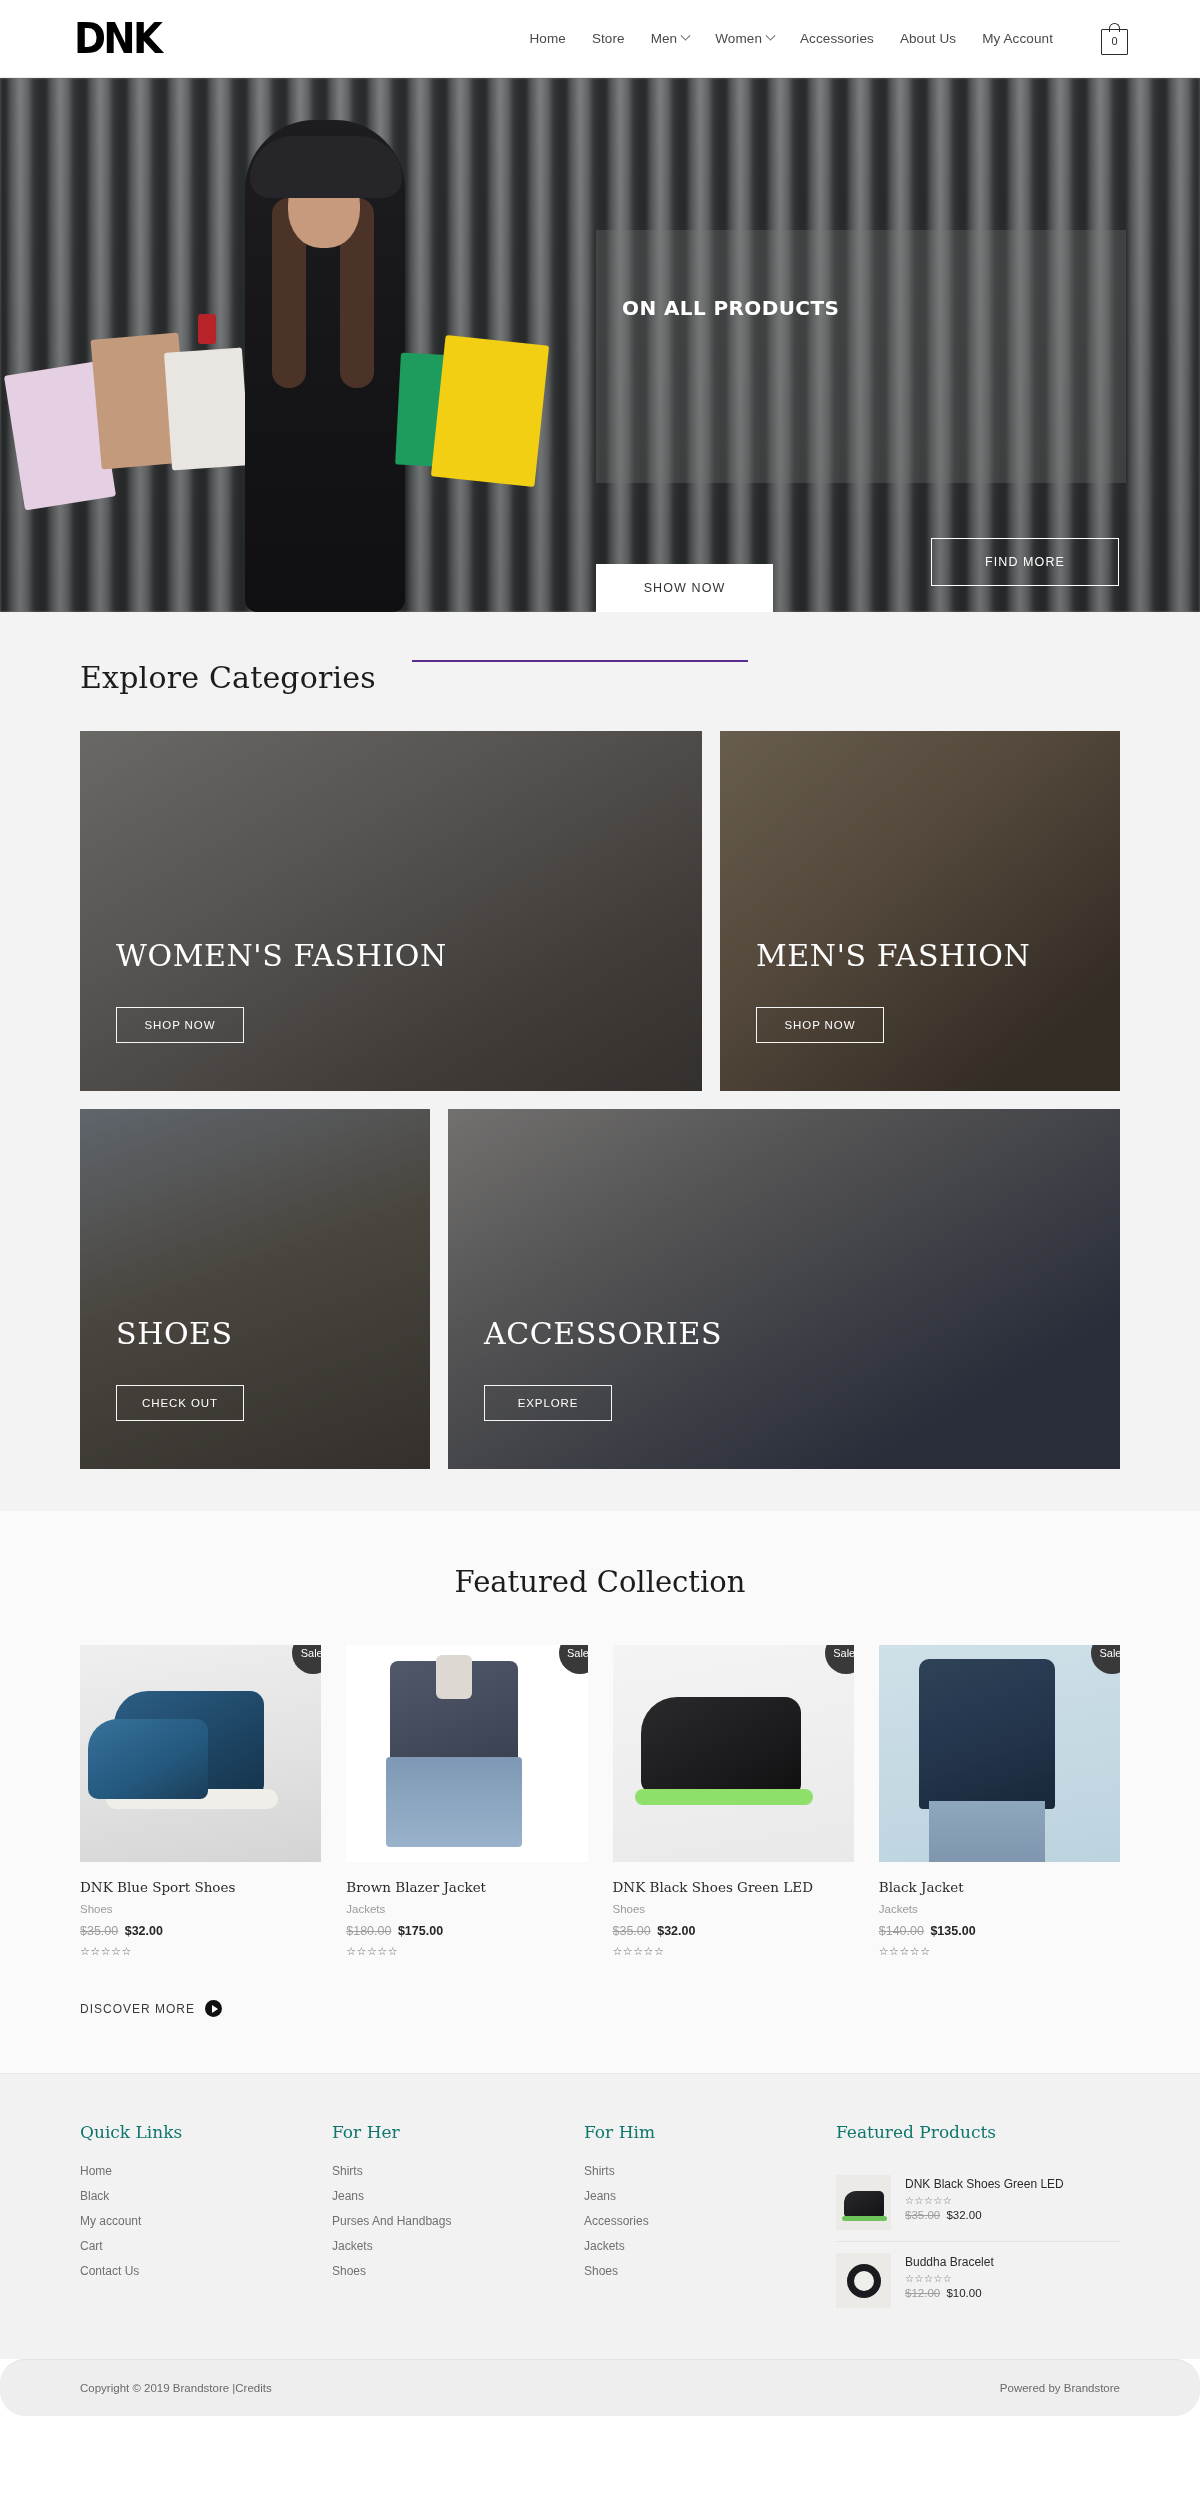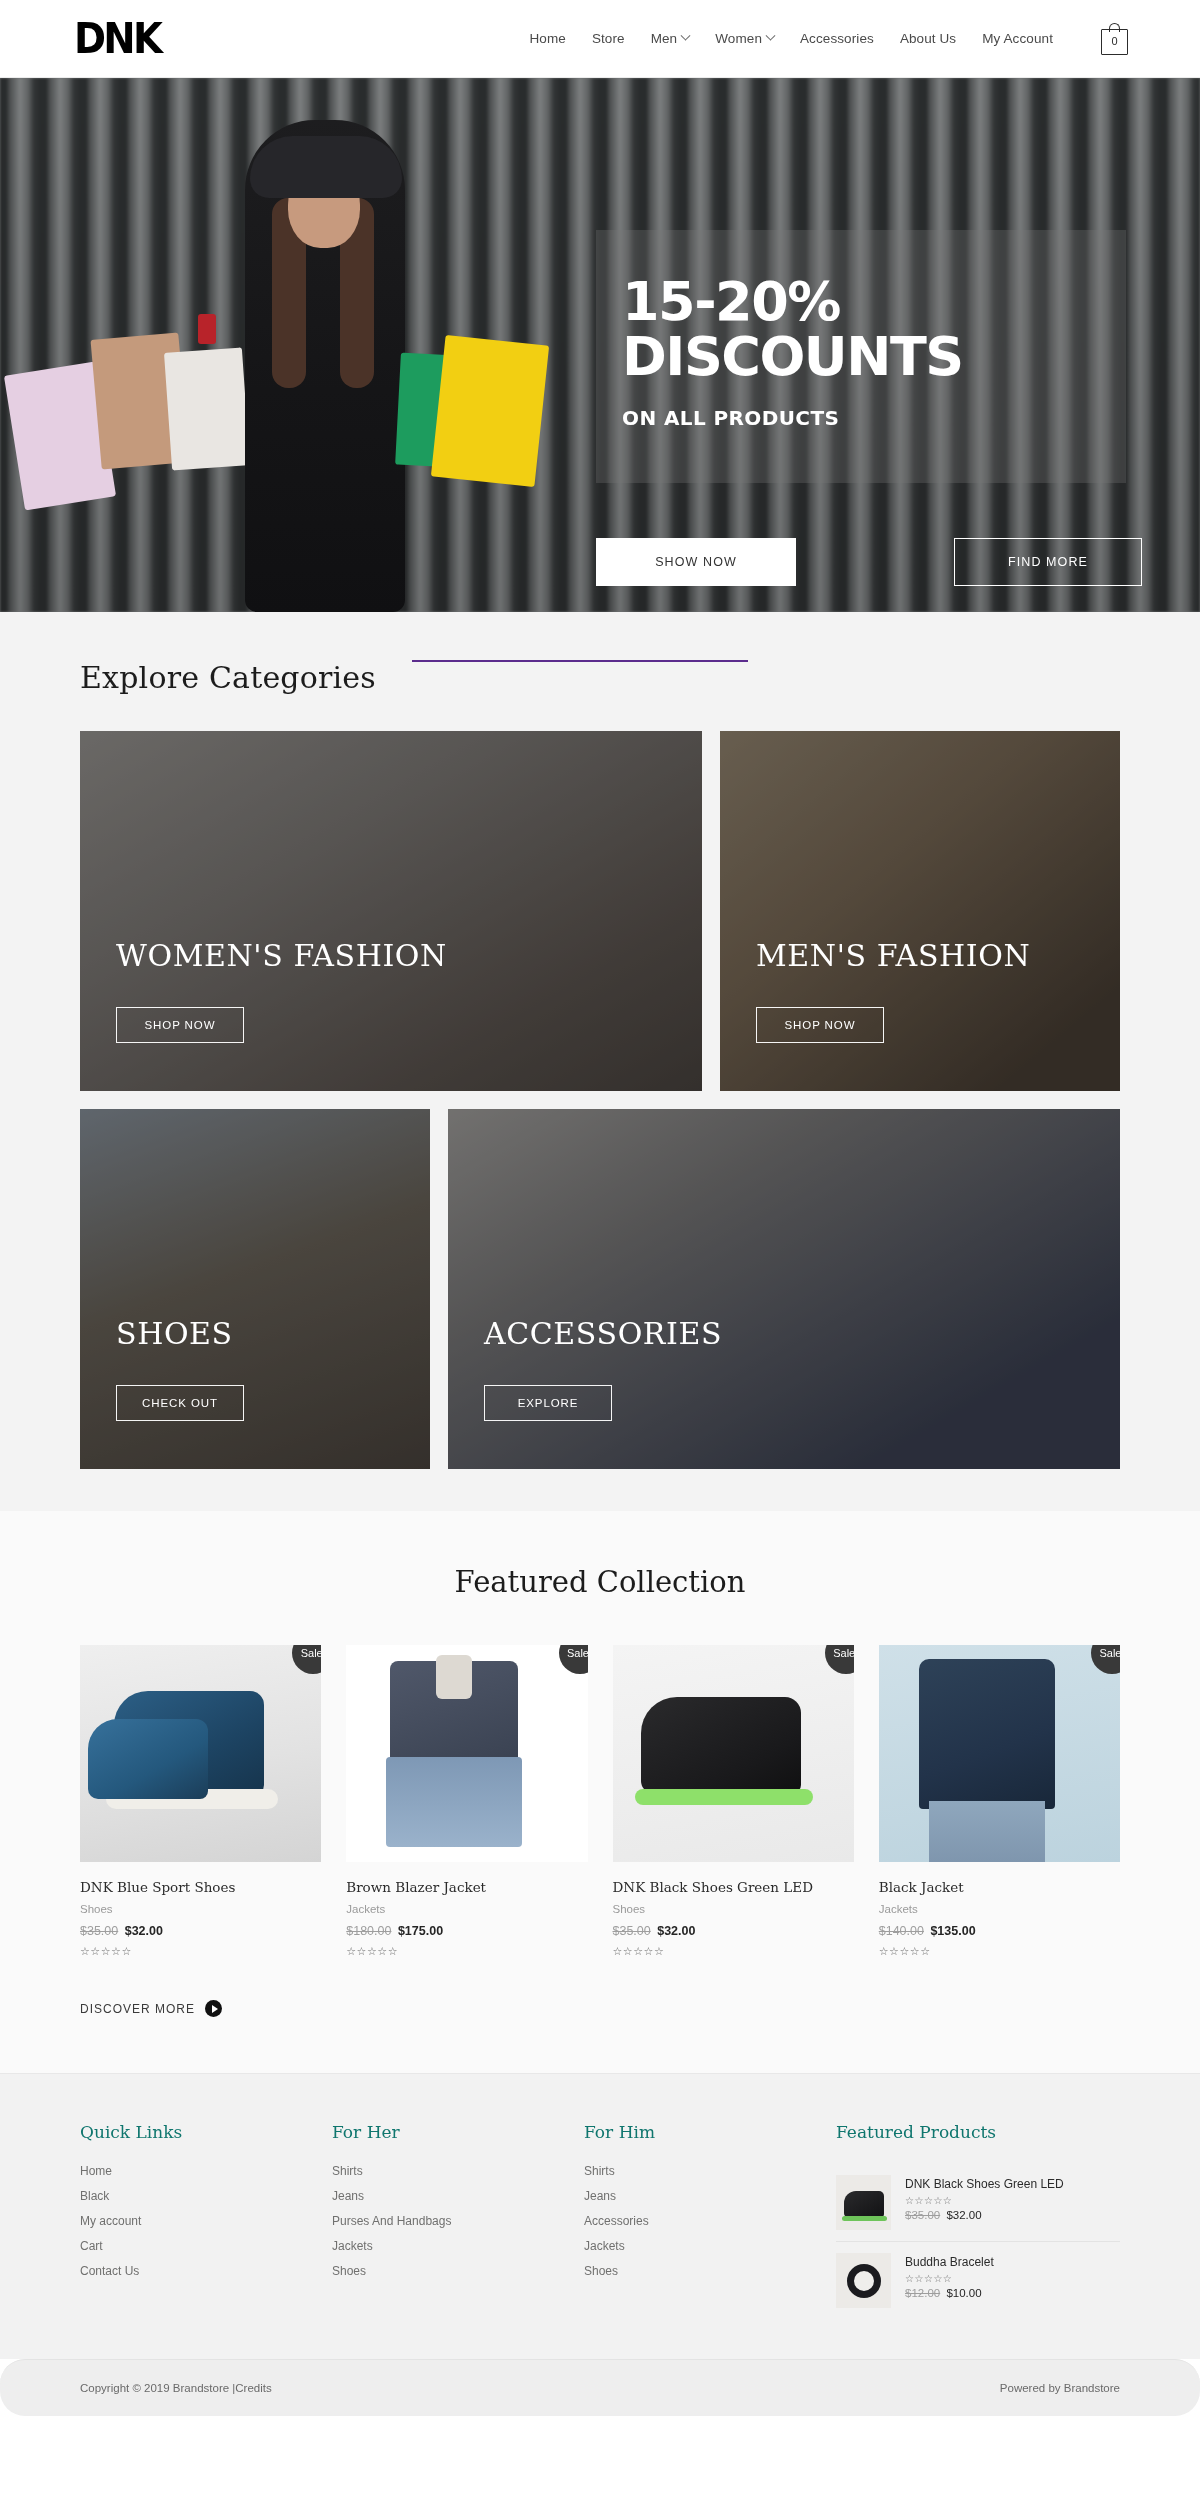"15-20%" div.hero-h1 { html: <div> <div>15-20%</div> <div>DISCOUNTS</div> </div> -> none }
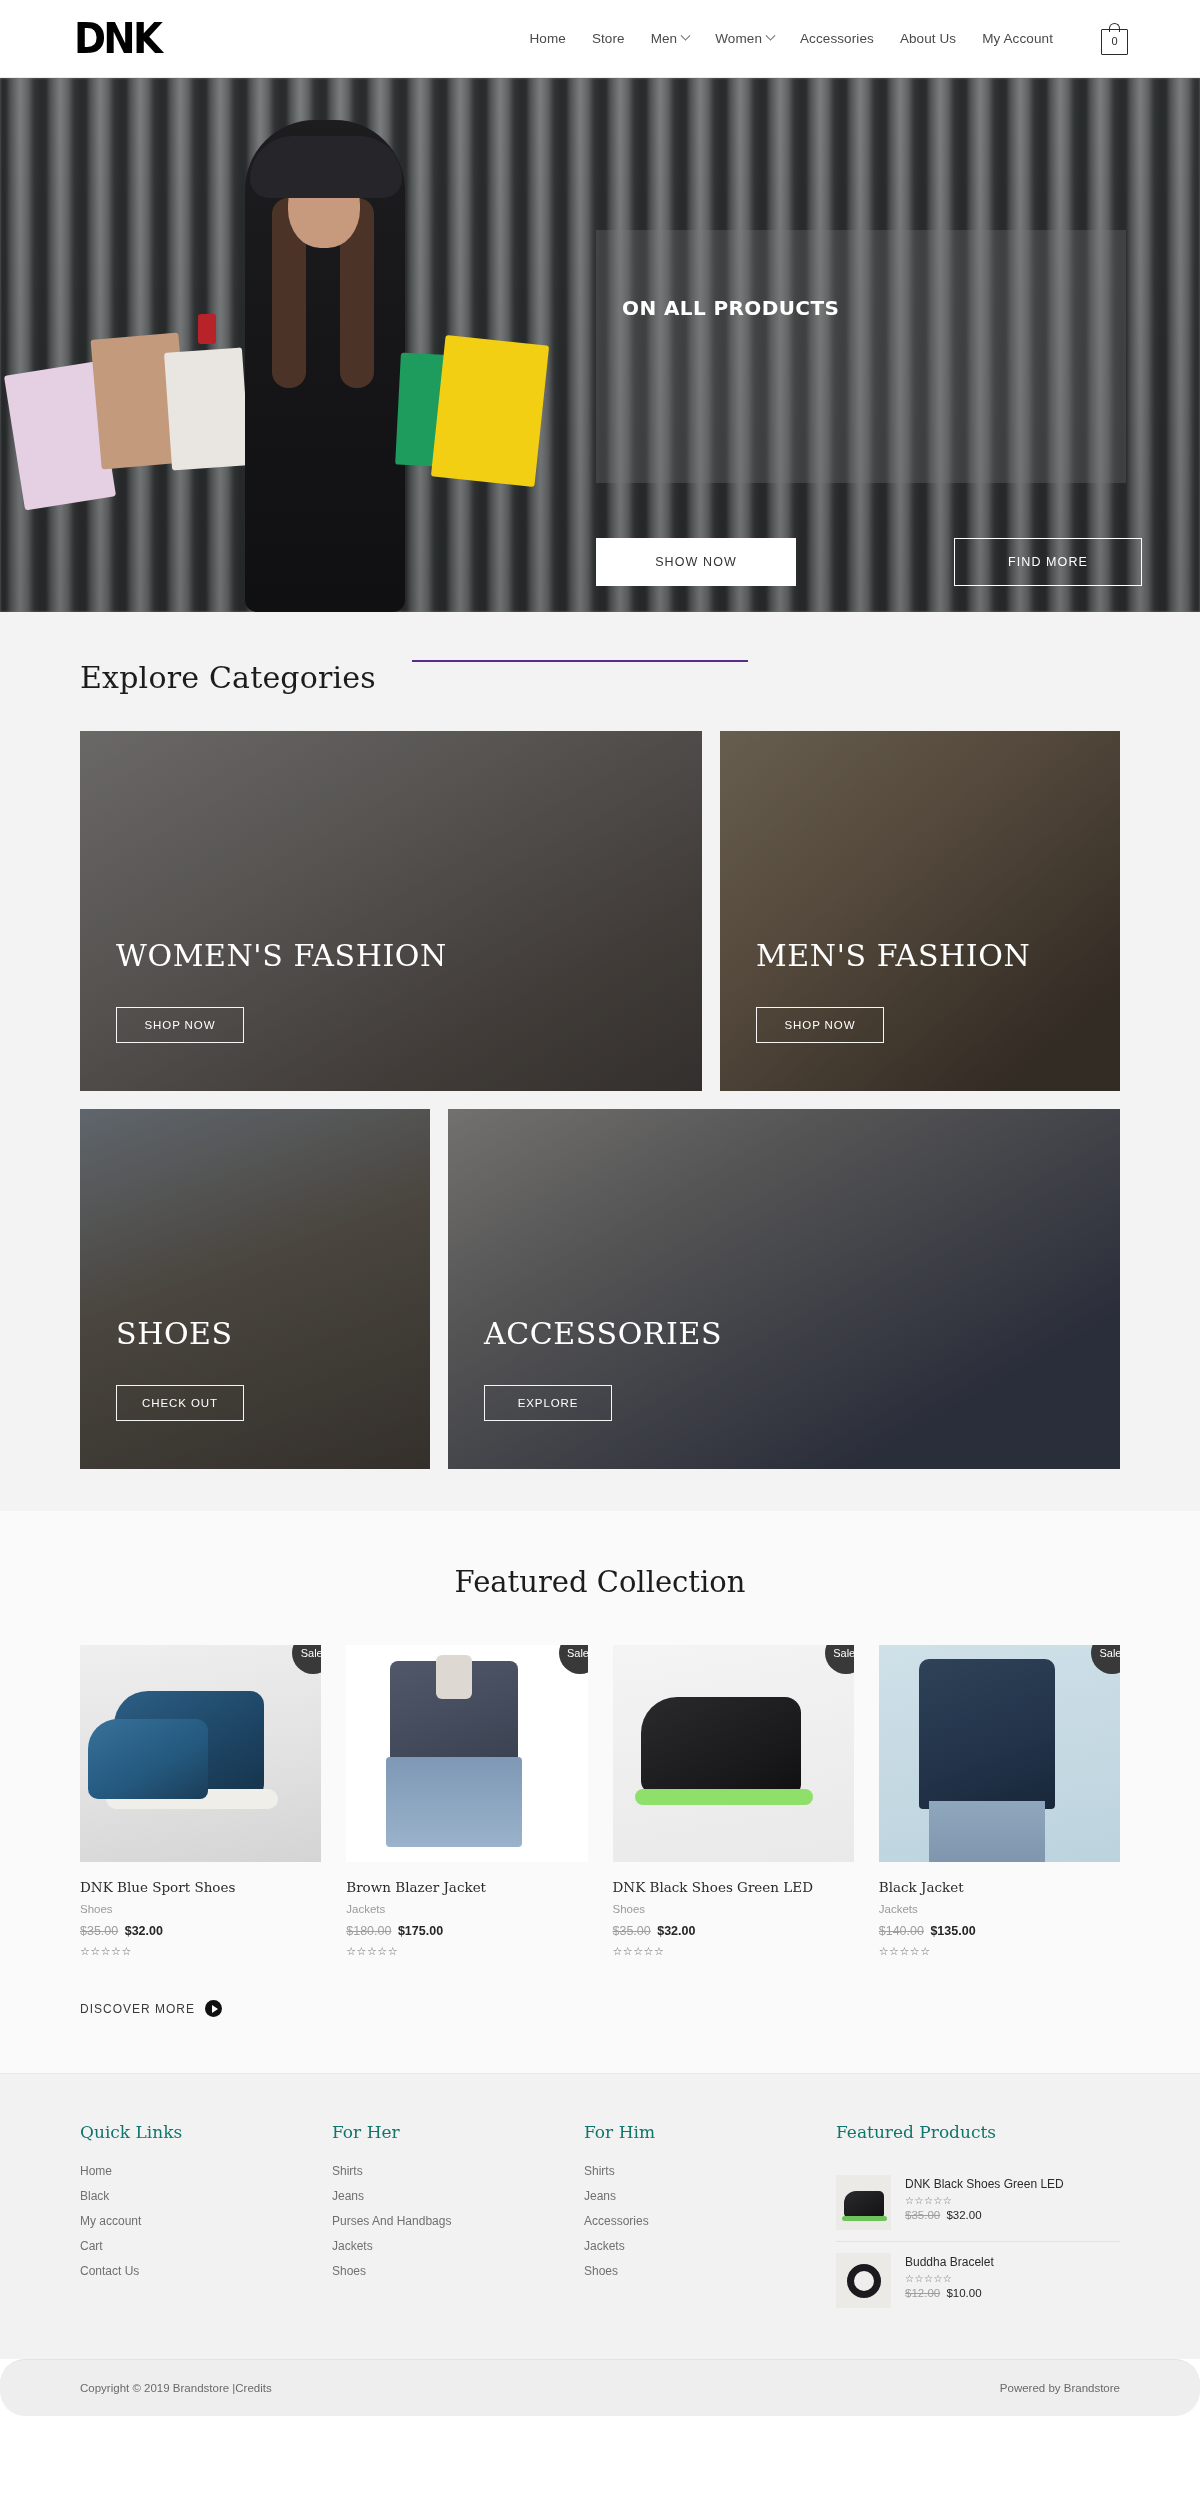"SHOW NOW" .btn-solid { margin-top: none -> 26px; width: 200px -> 177px }
